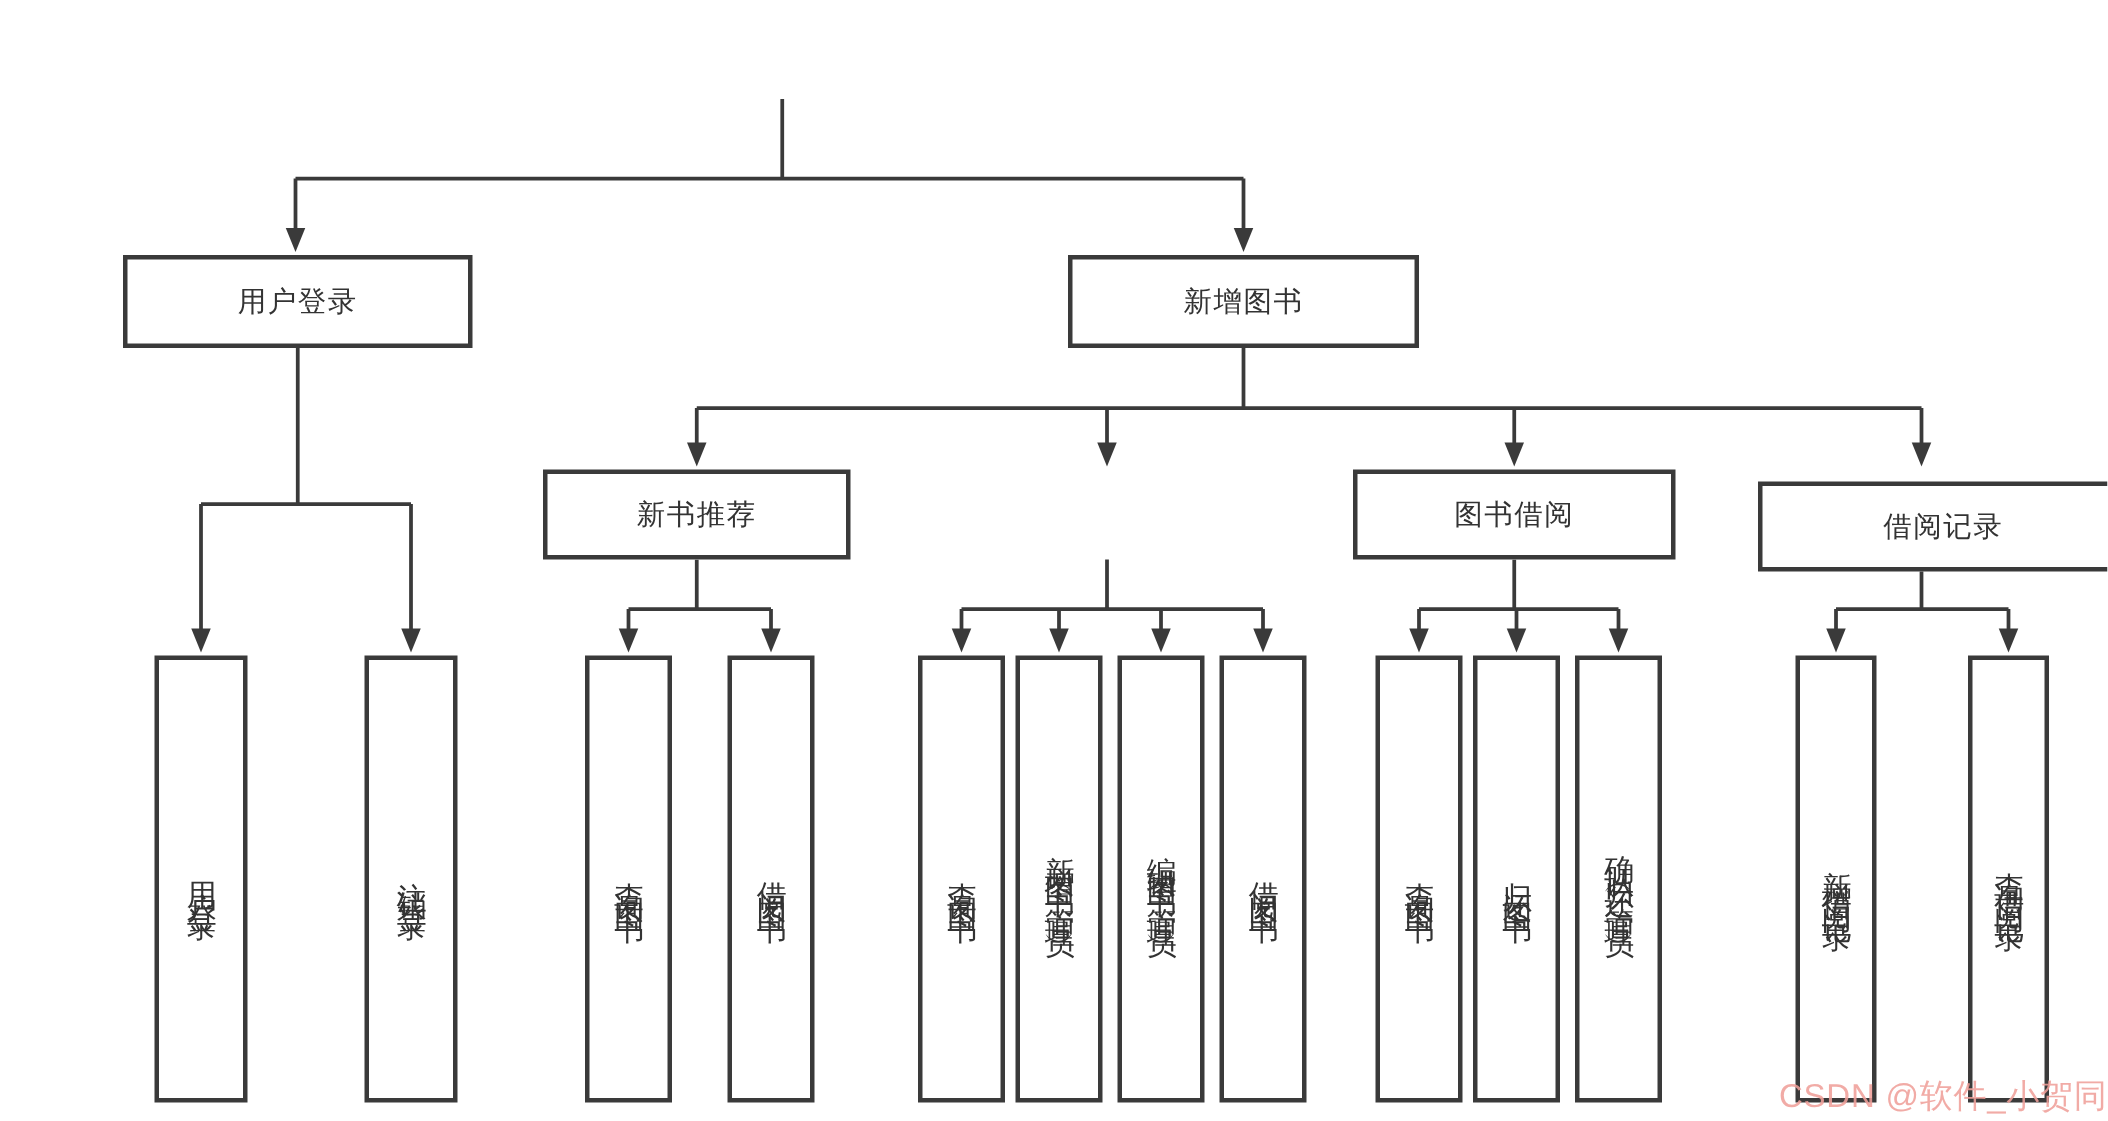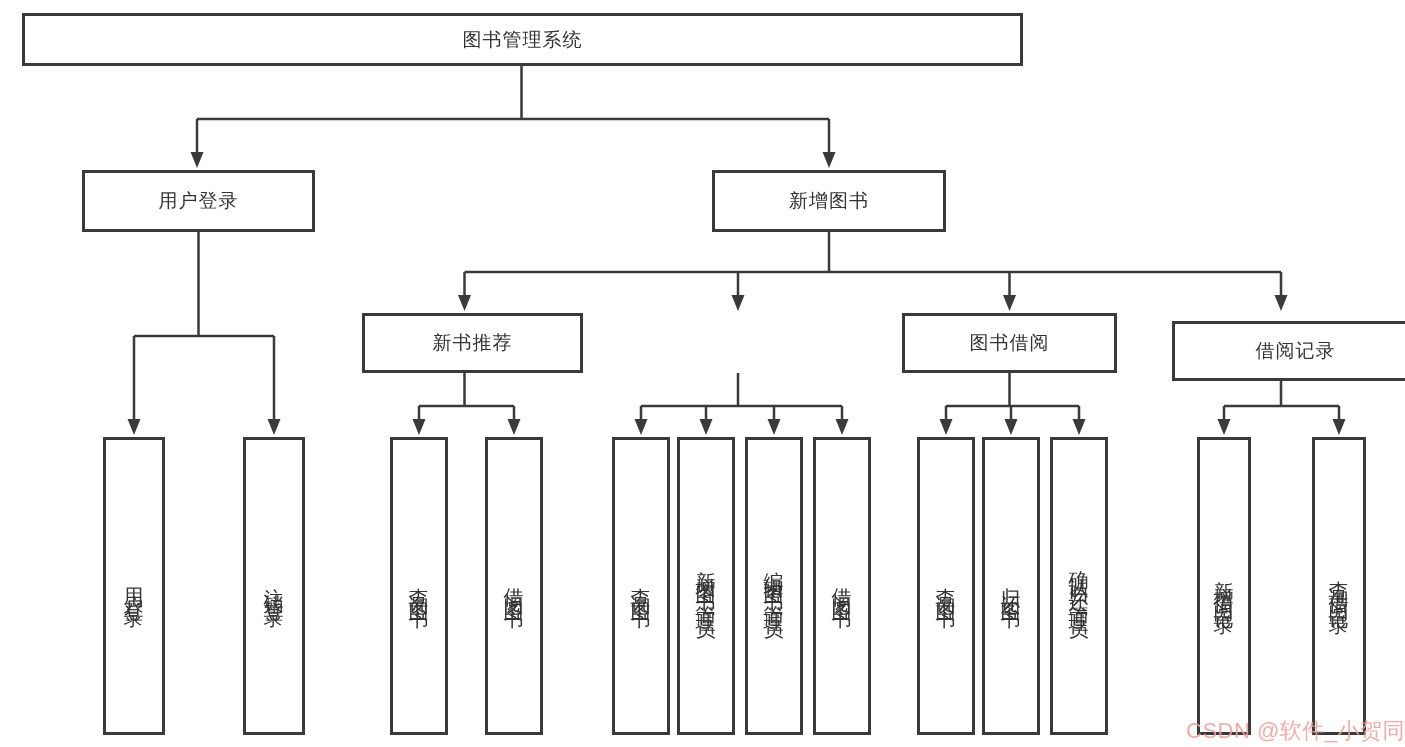"图书管理系统" div.node { html: <div> <span>图书管理系统</span> </div> -> none }
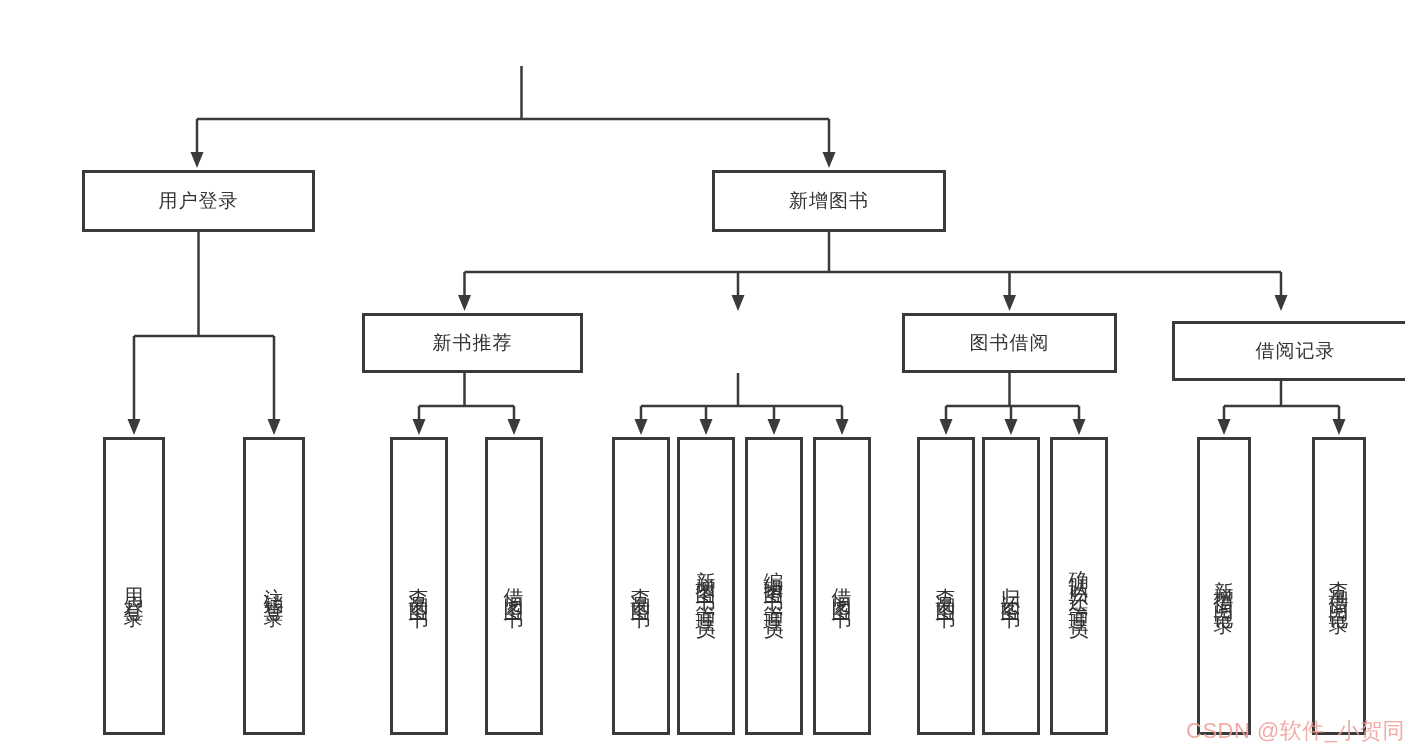"新书推荐" div.node { width: 221px -> 205px }
